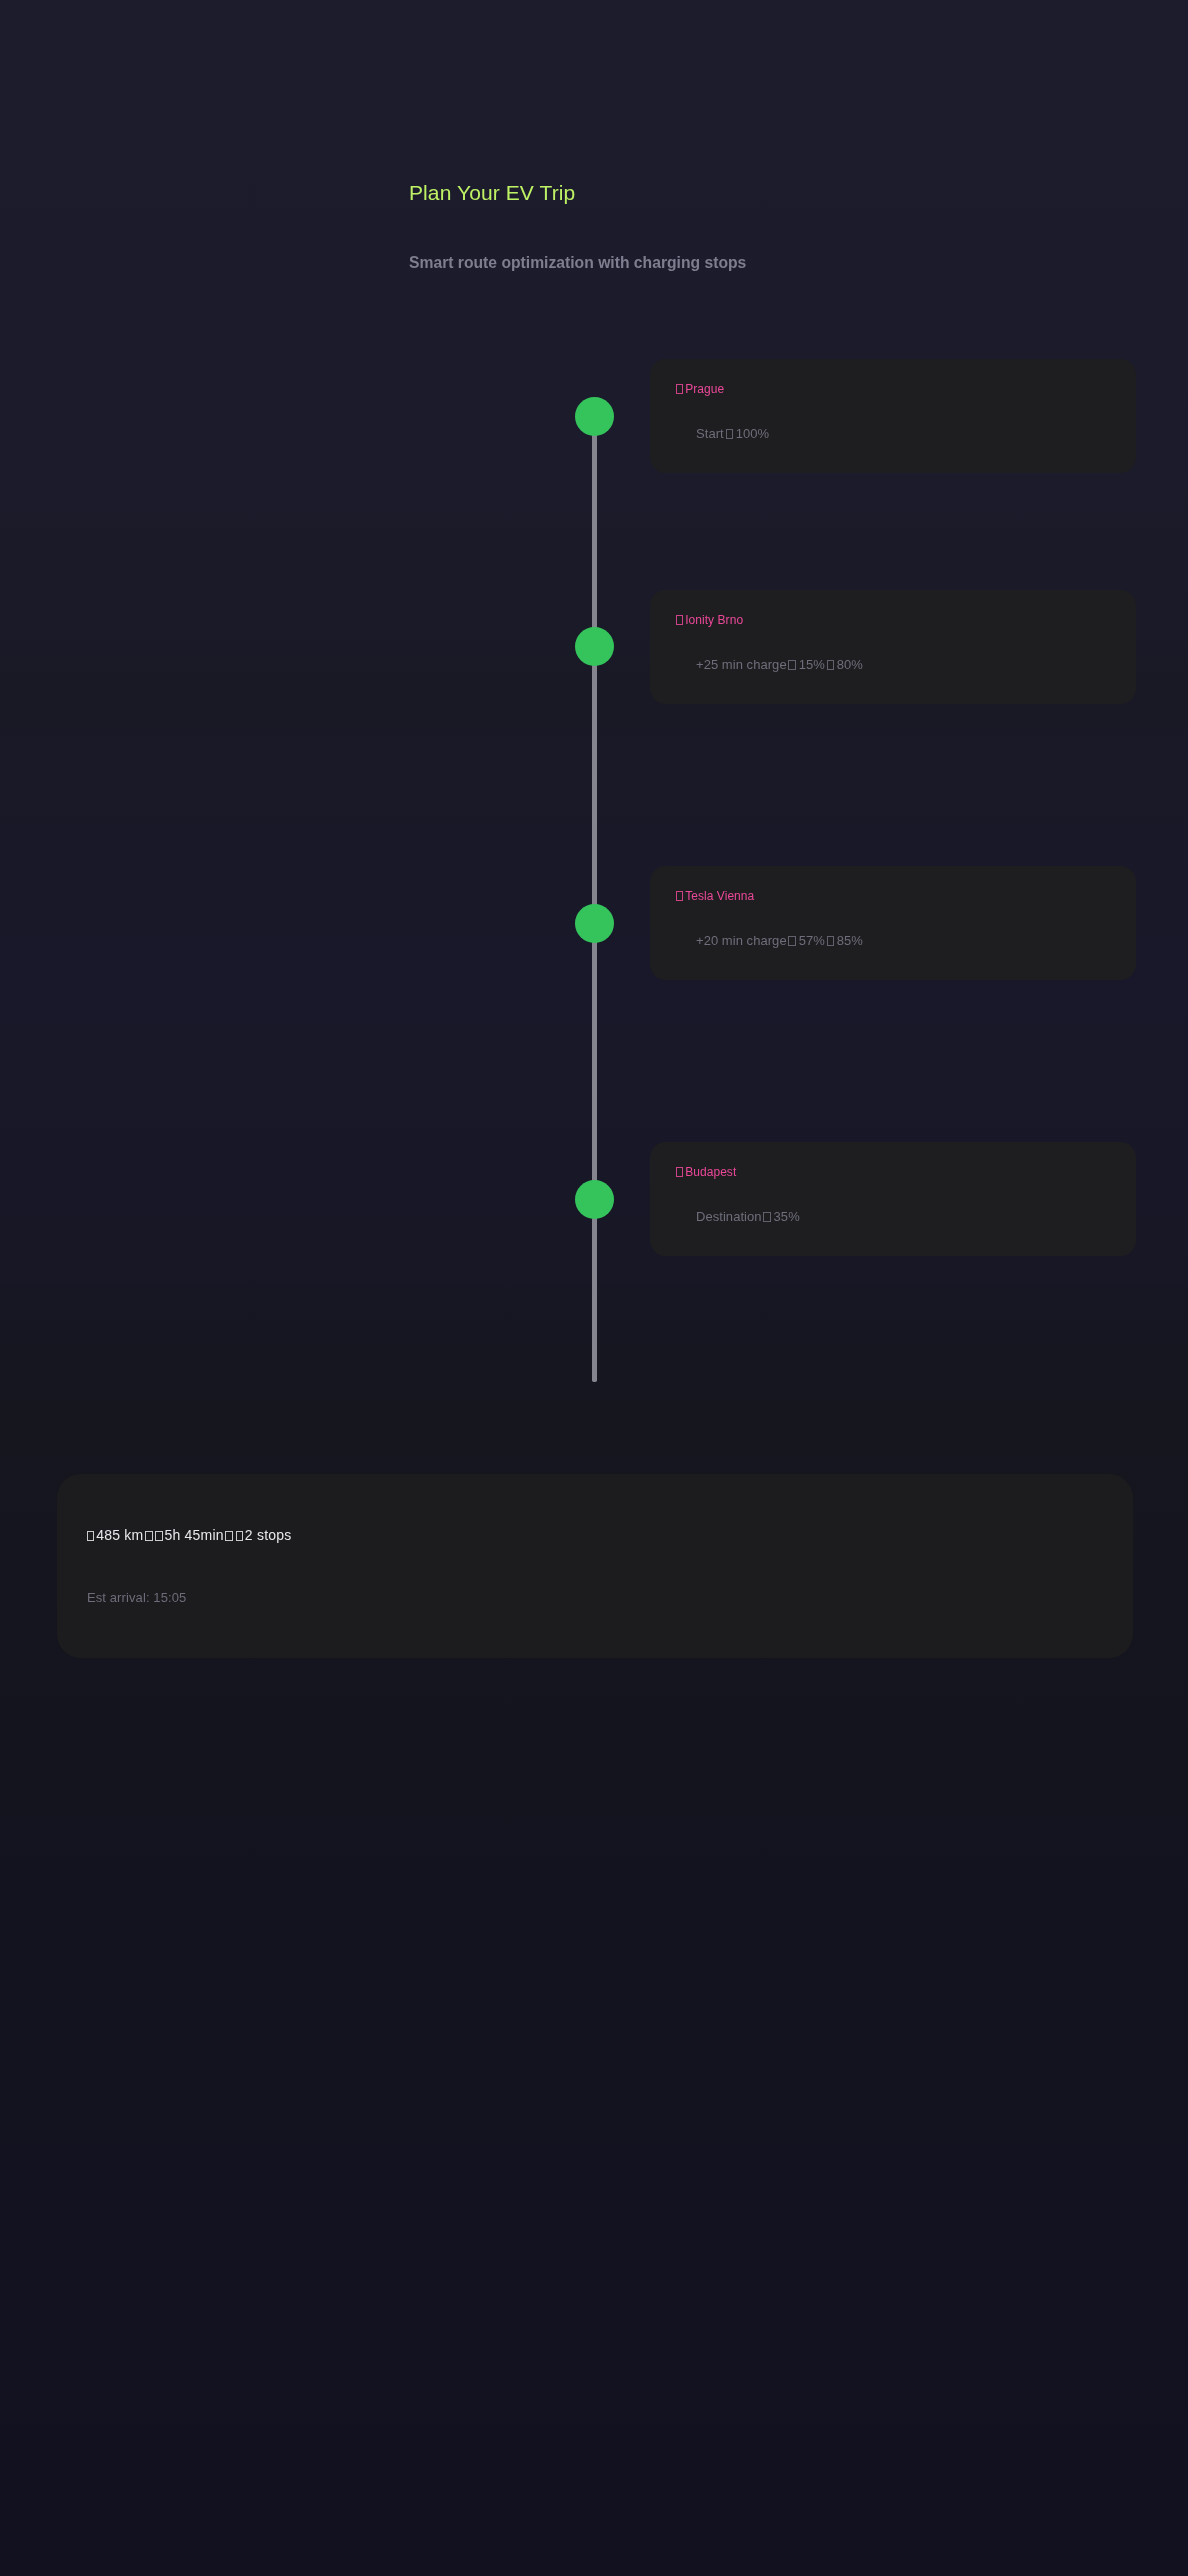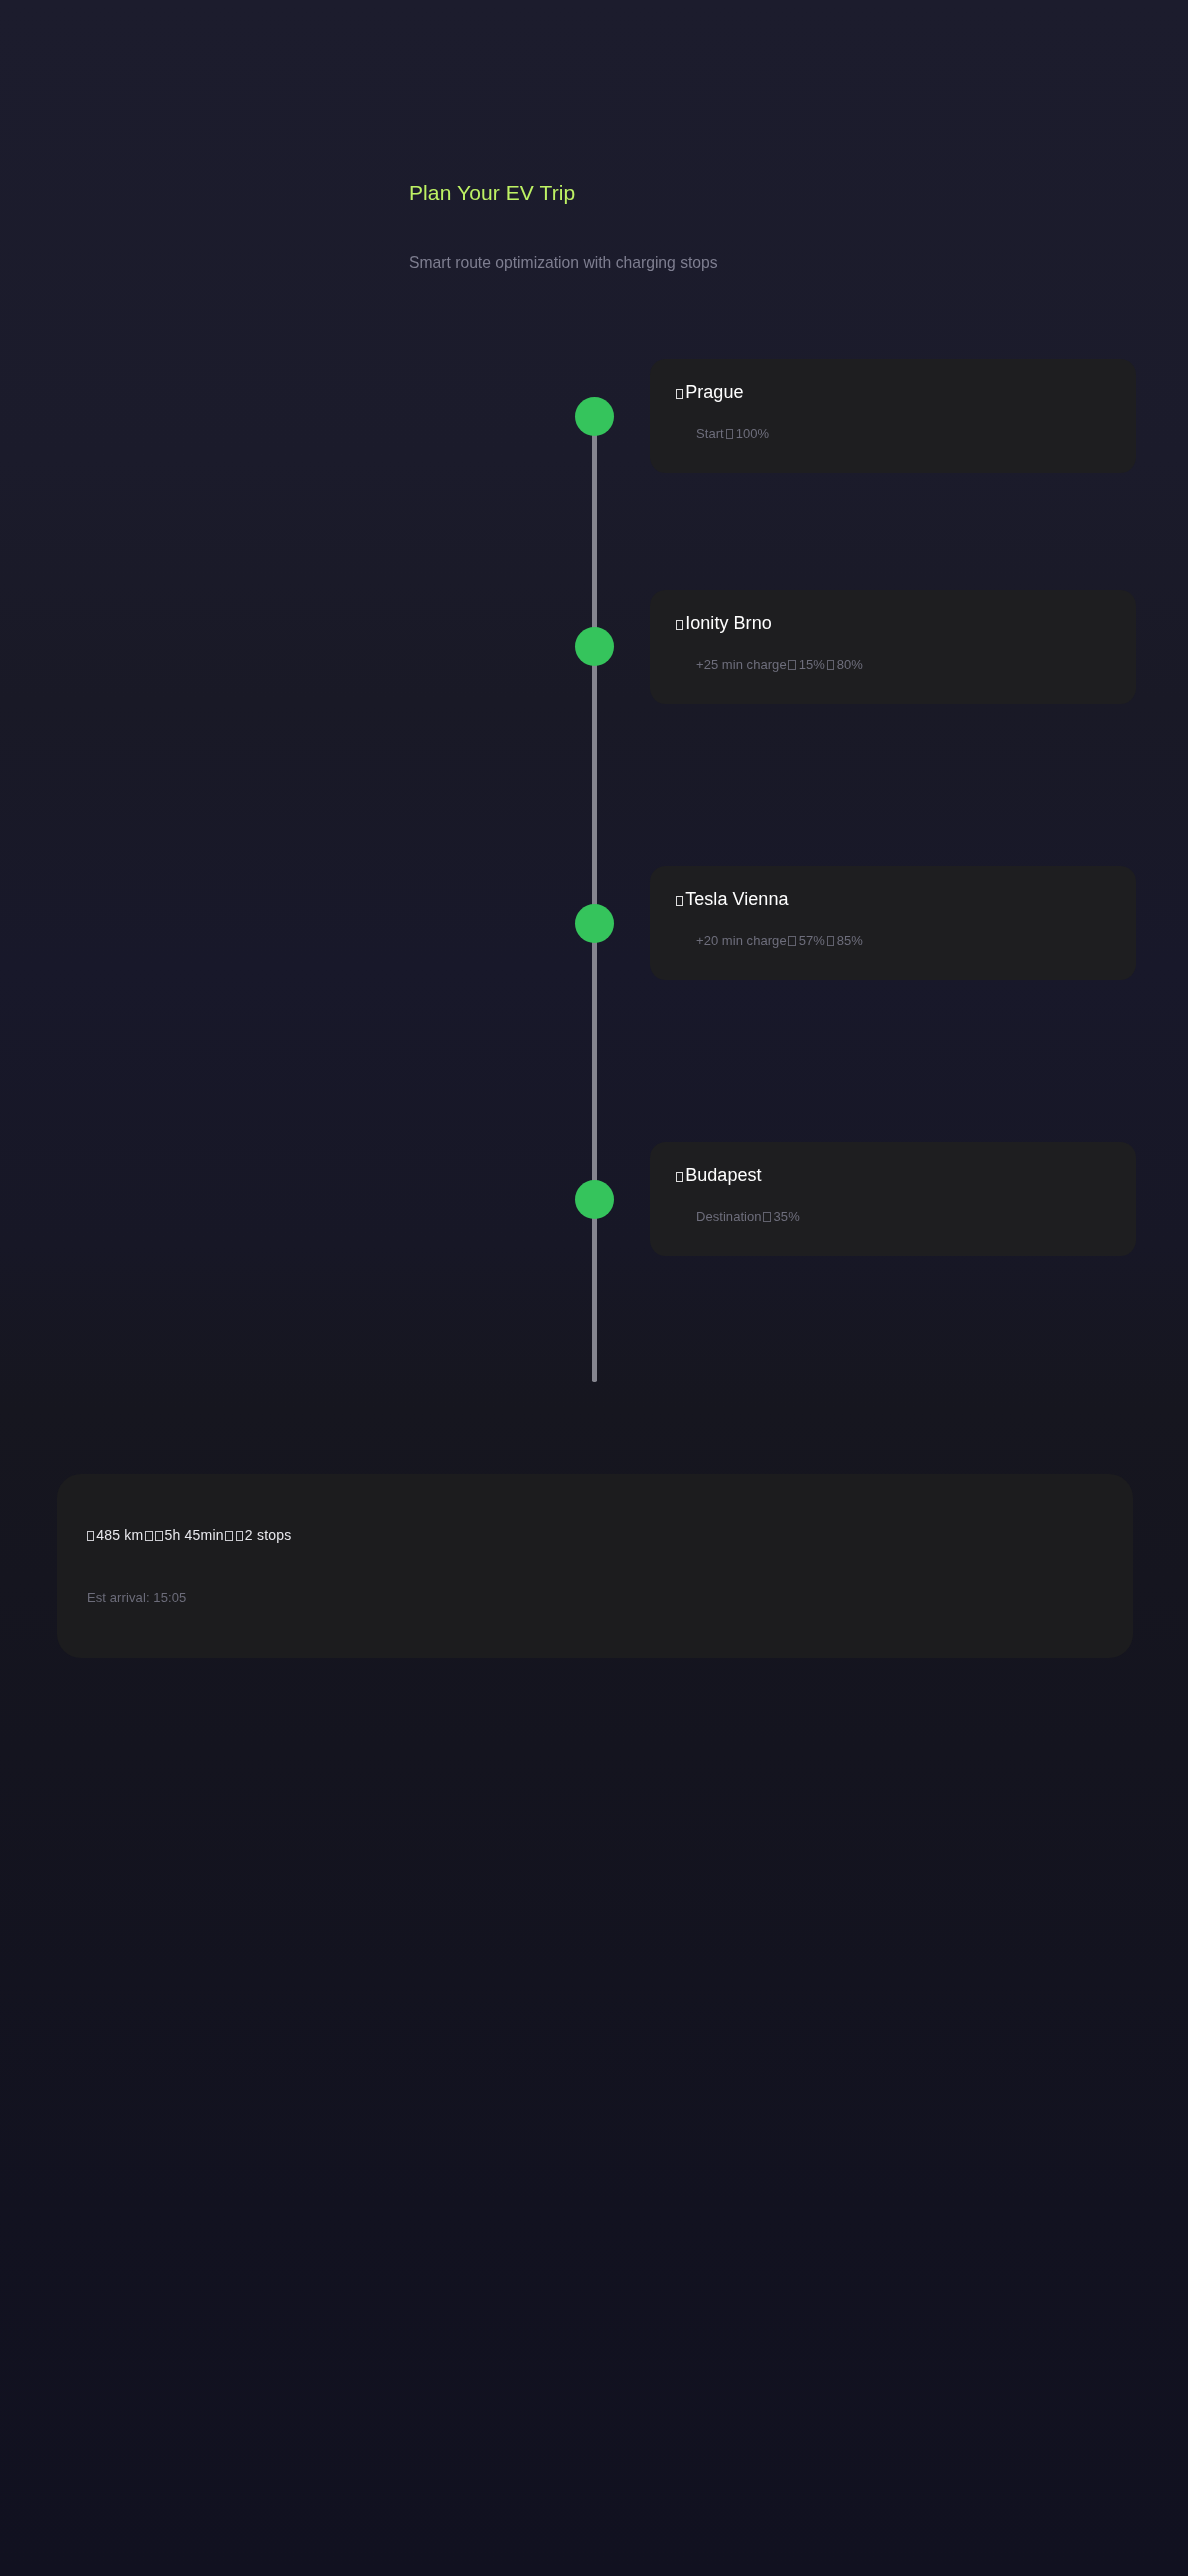"Smart route optimization with charging" .page-subtitle { font-weight: 400 -> 700 }
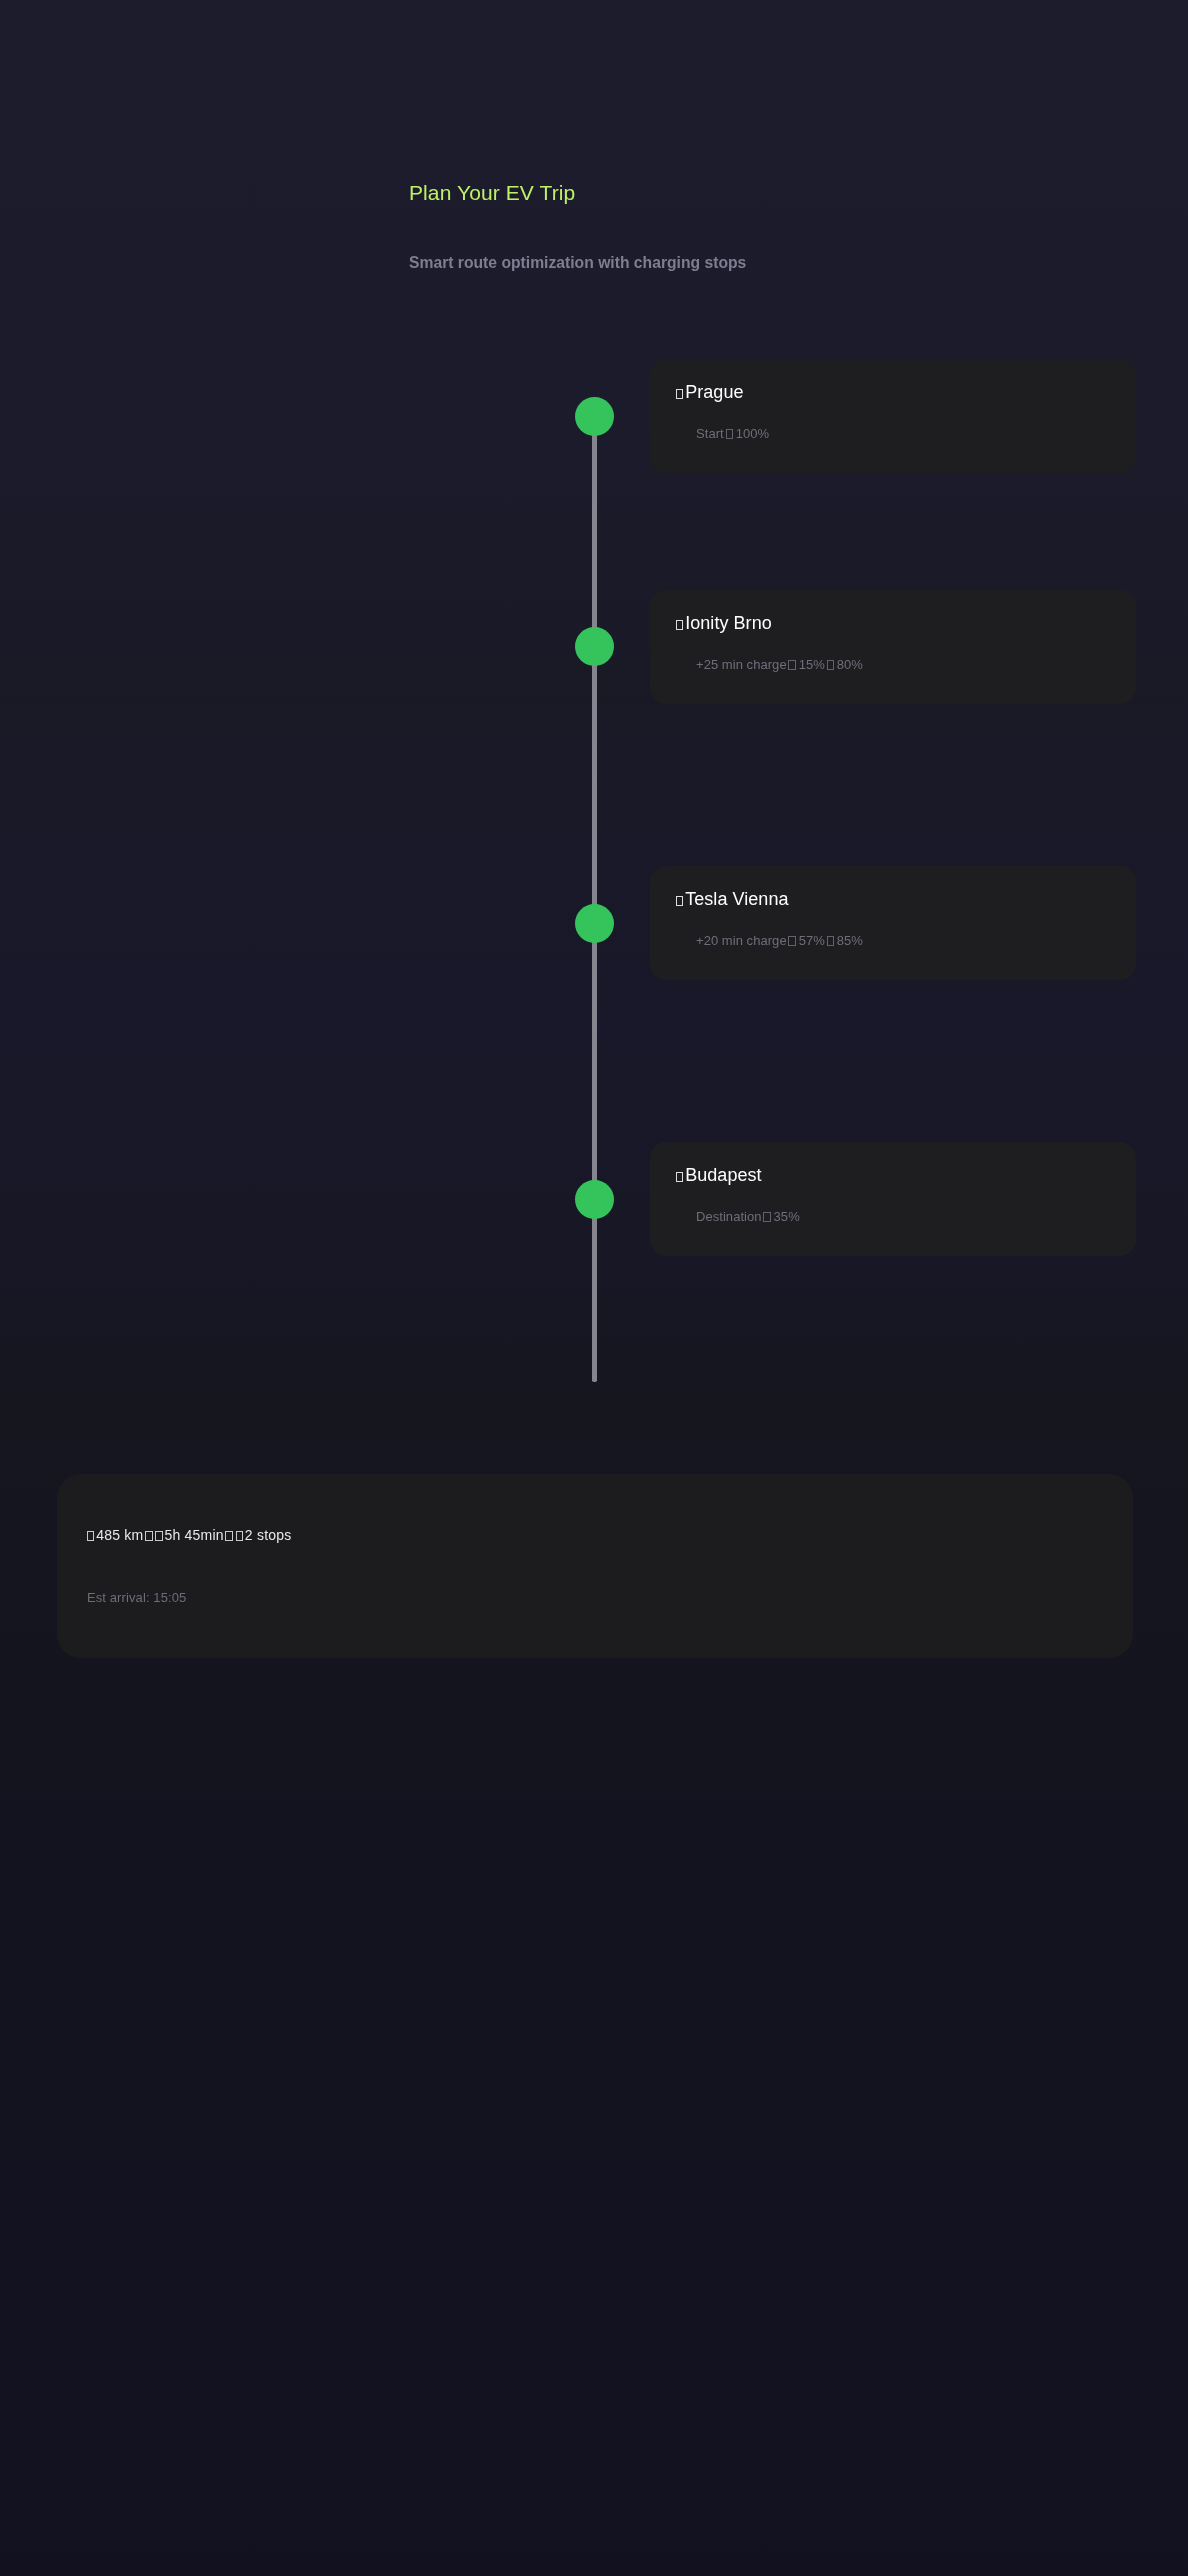"Prague" .stop-name { color: #ffffff -> #ec4899; font-size: 18px -> 12px }
